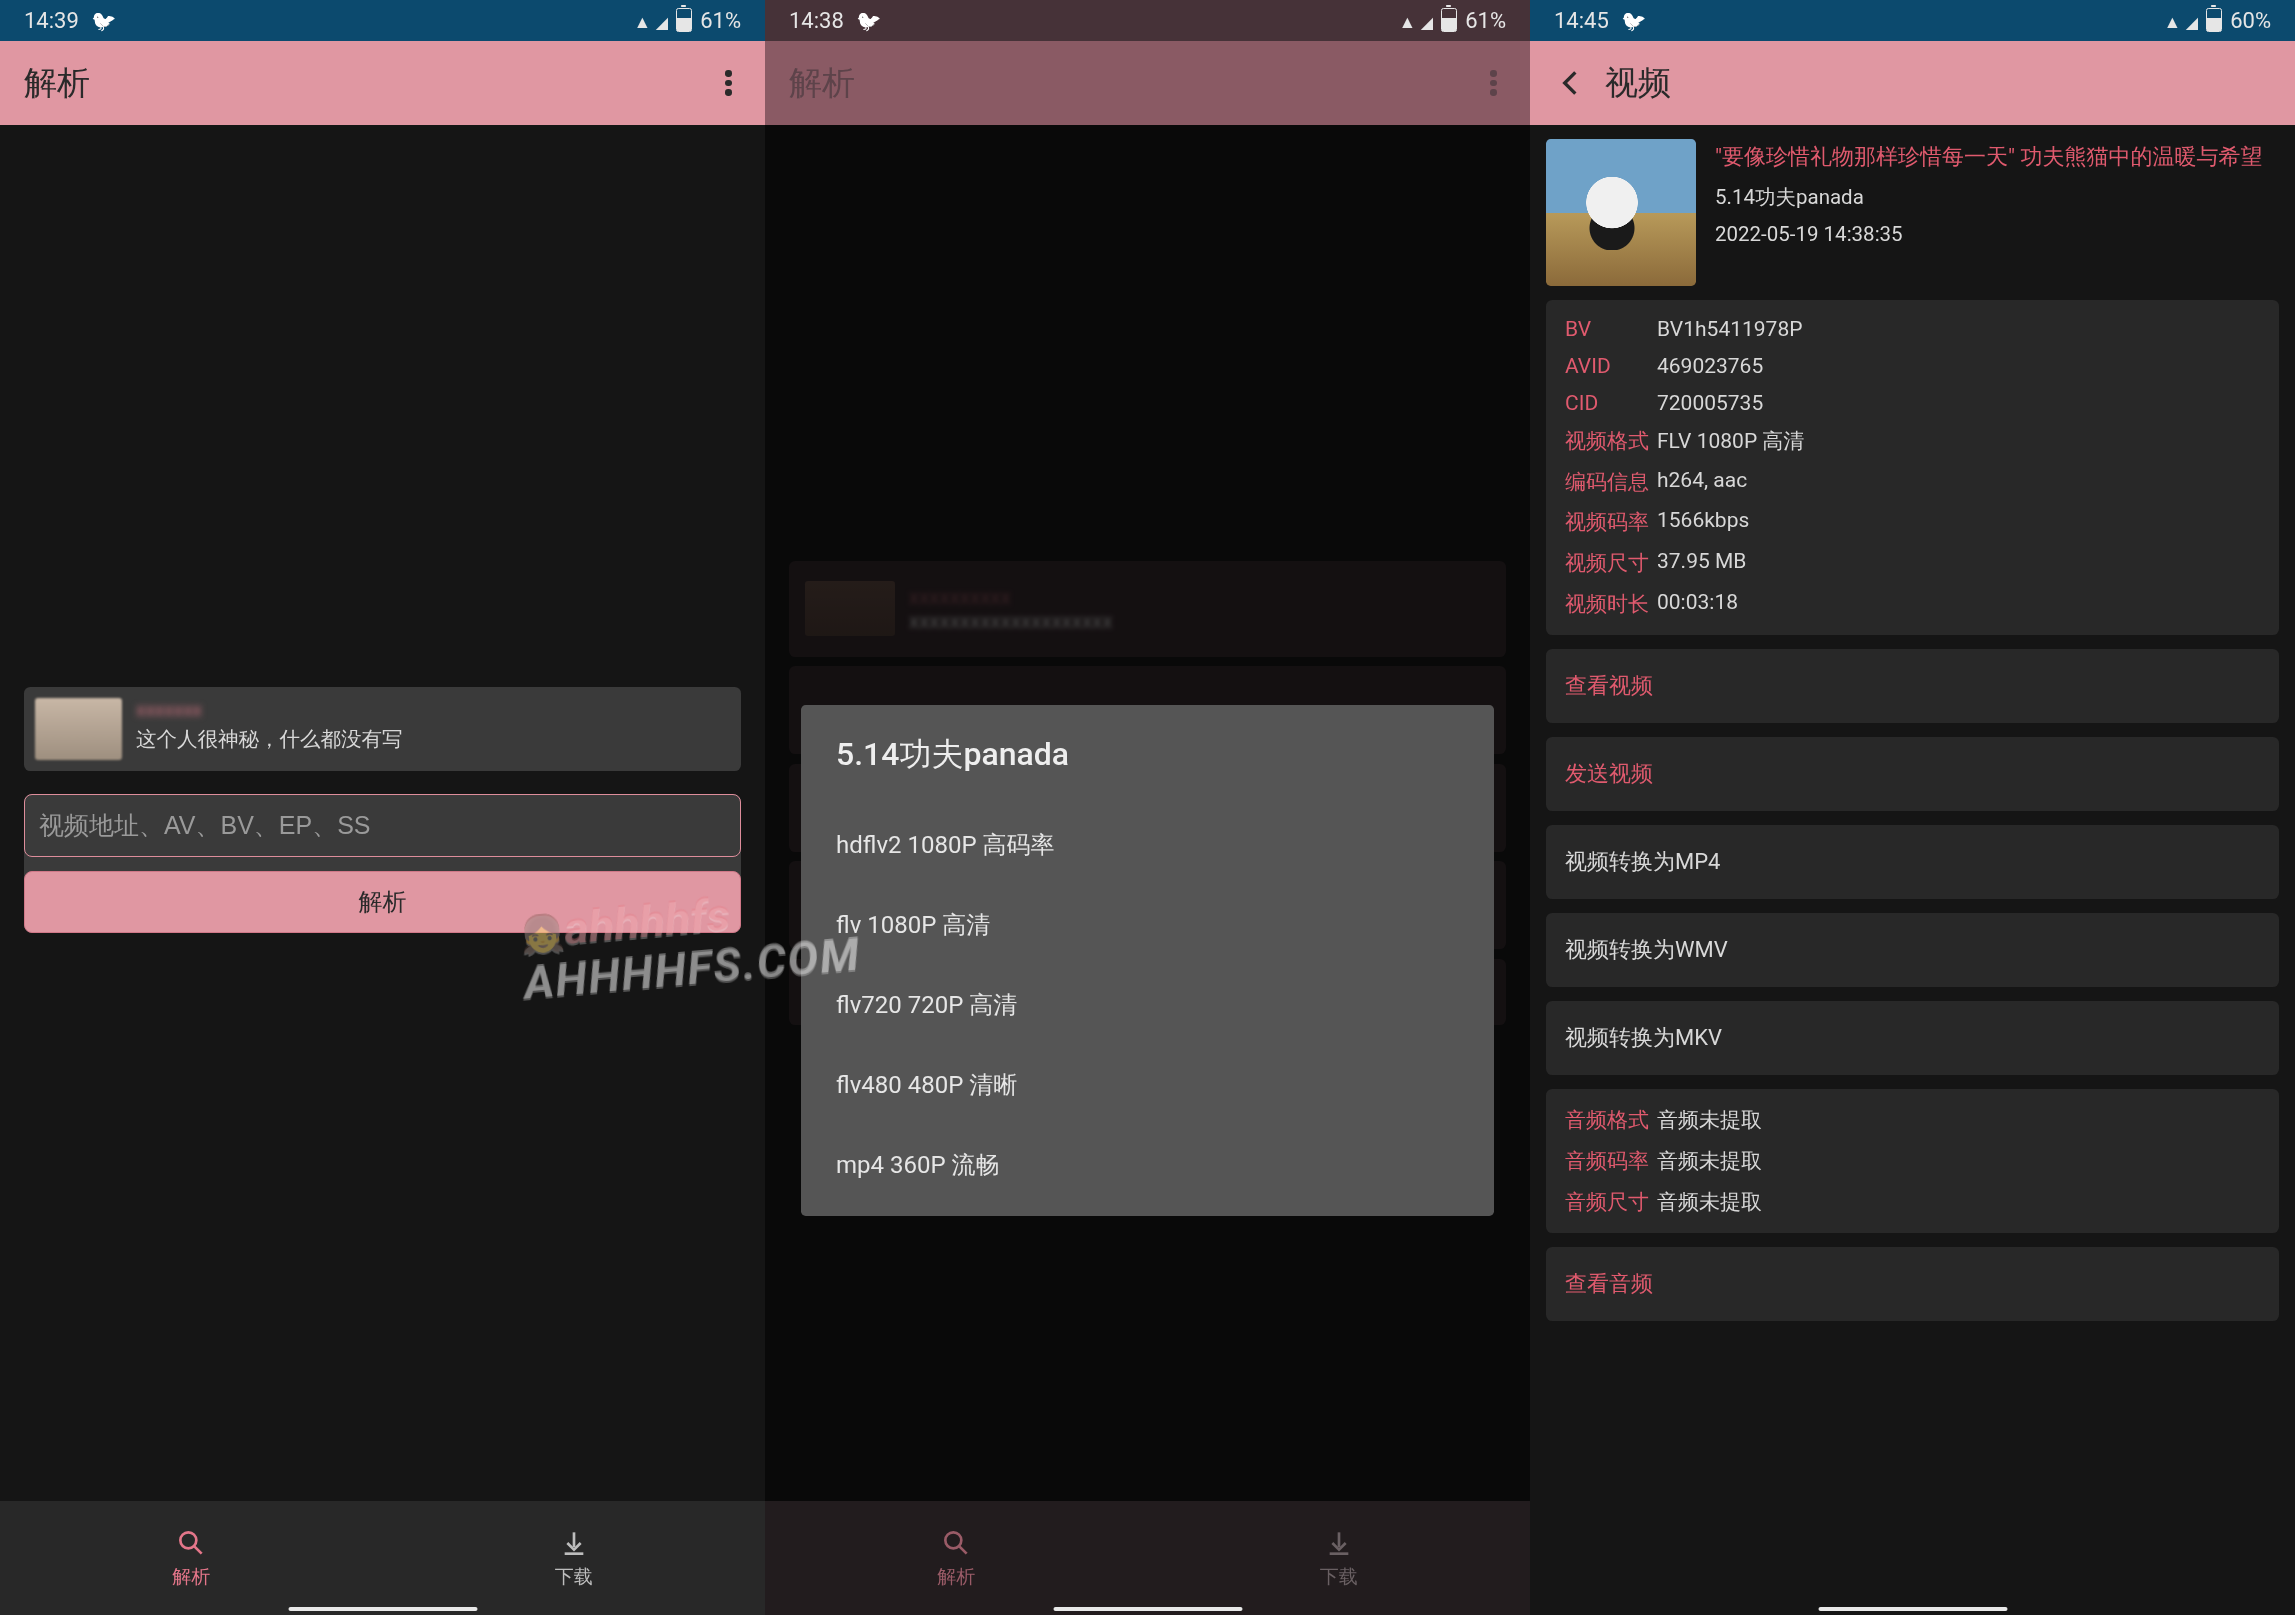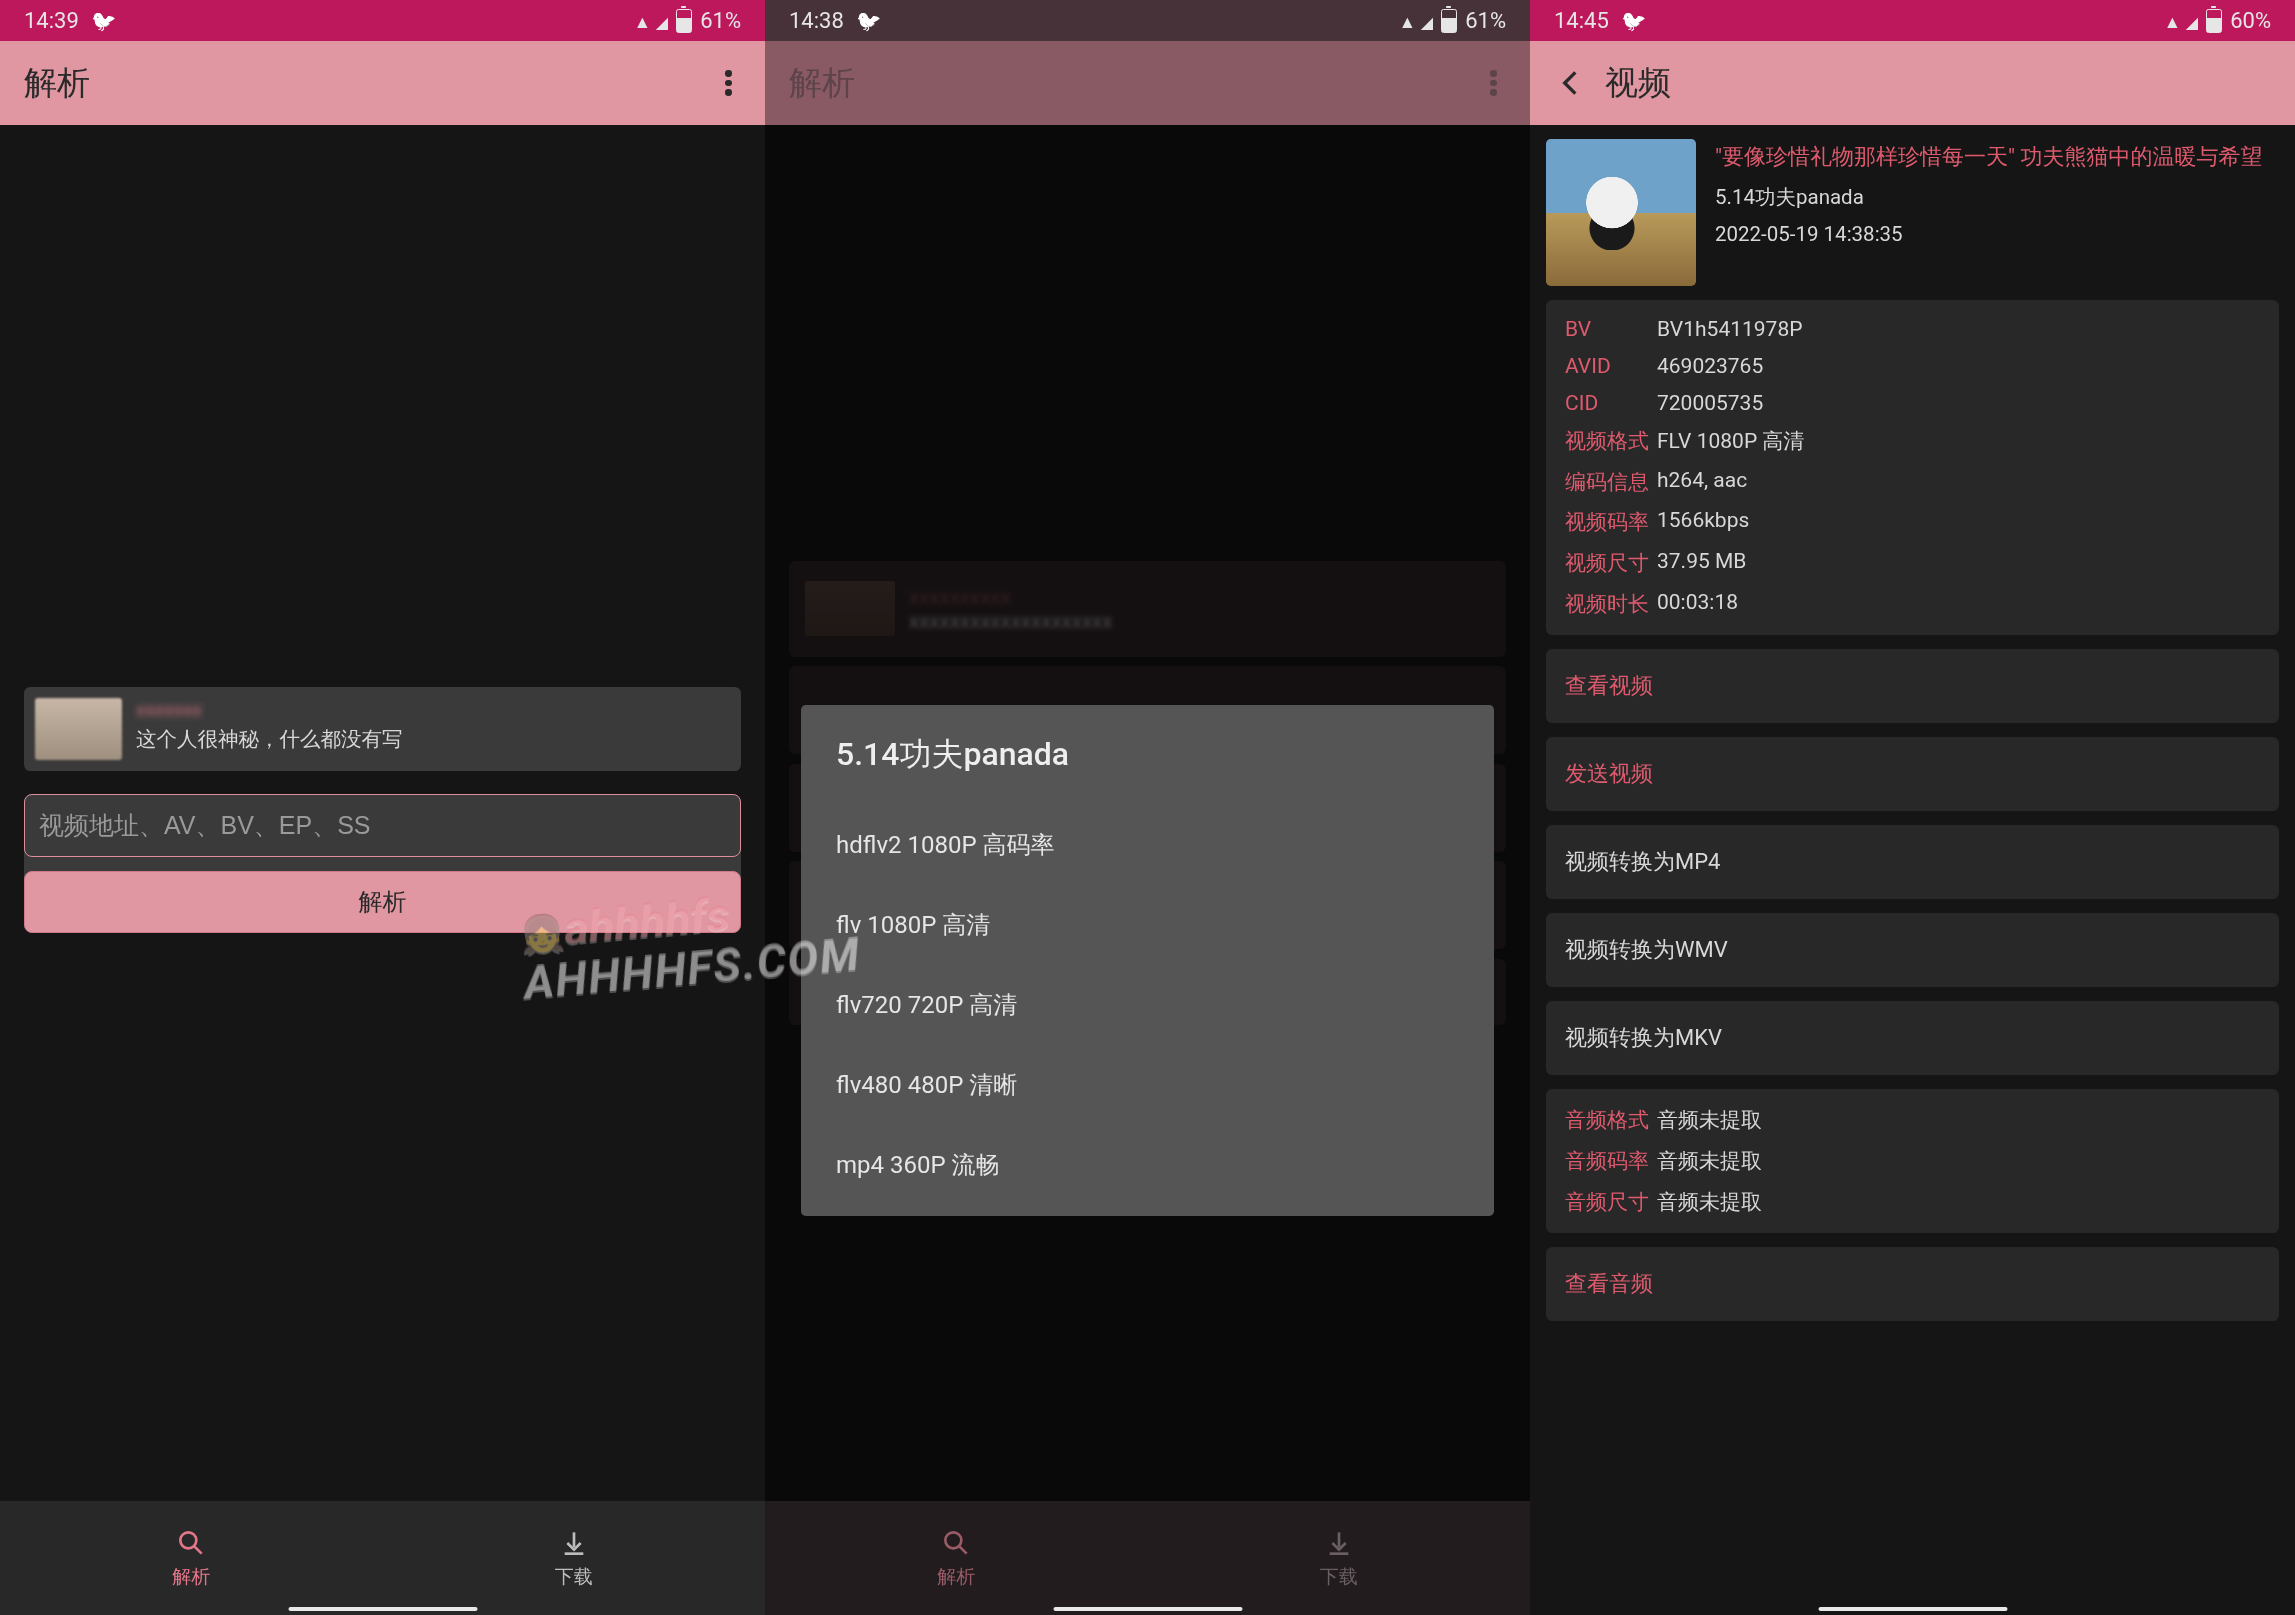"14:39" .status-bar { background: #be185d -> #0c4a6e }
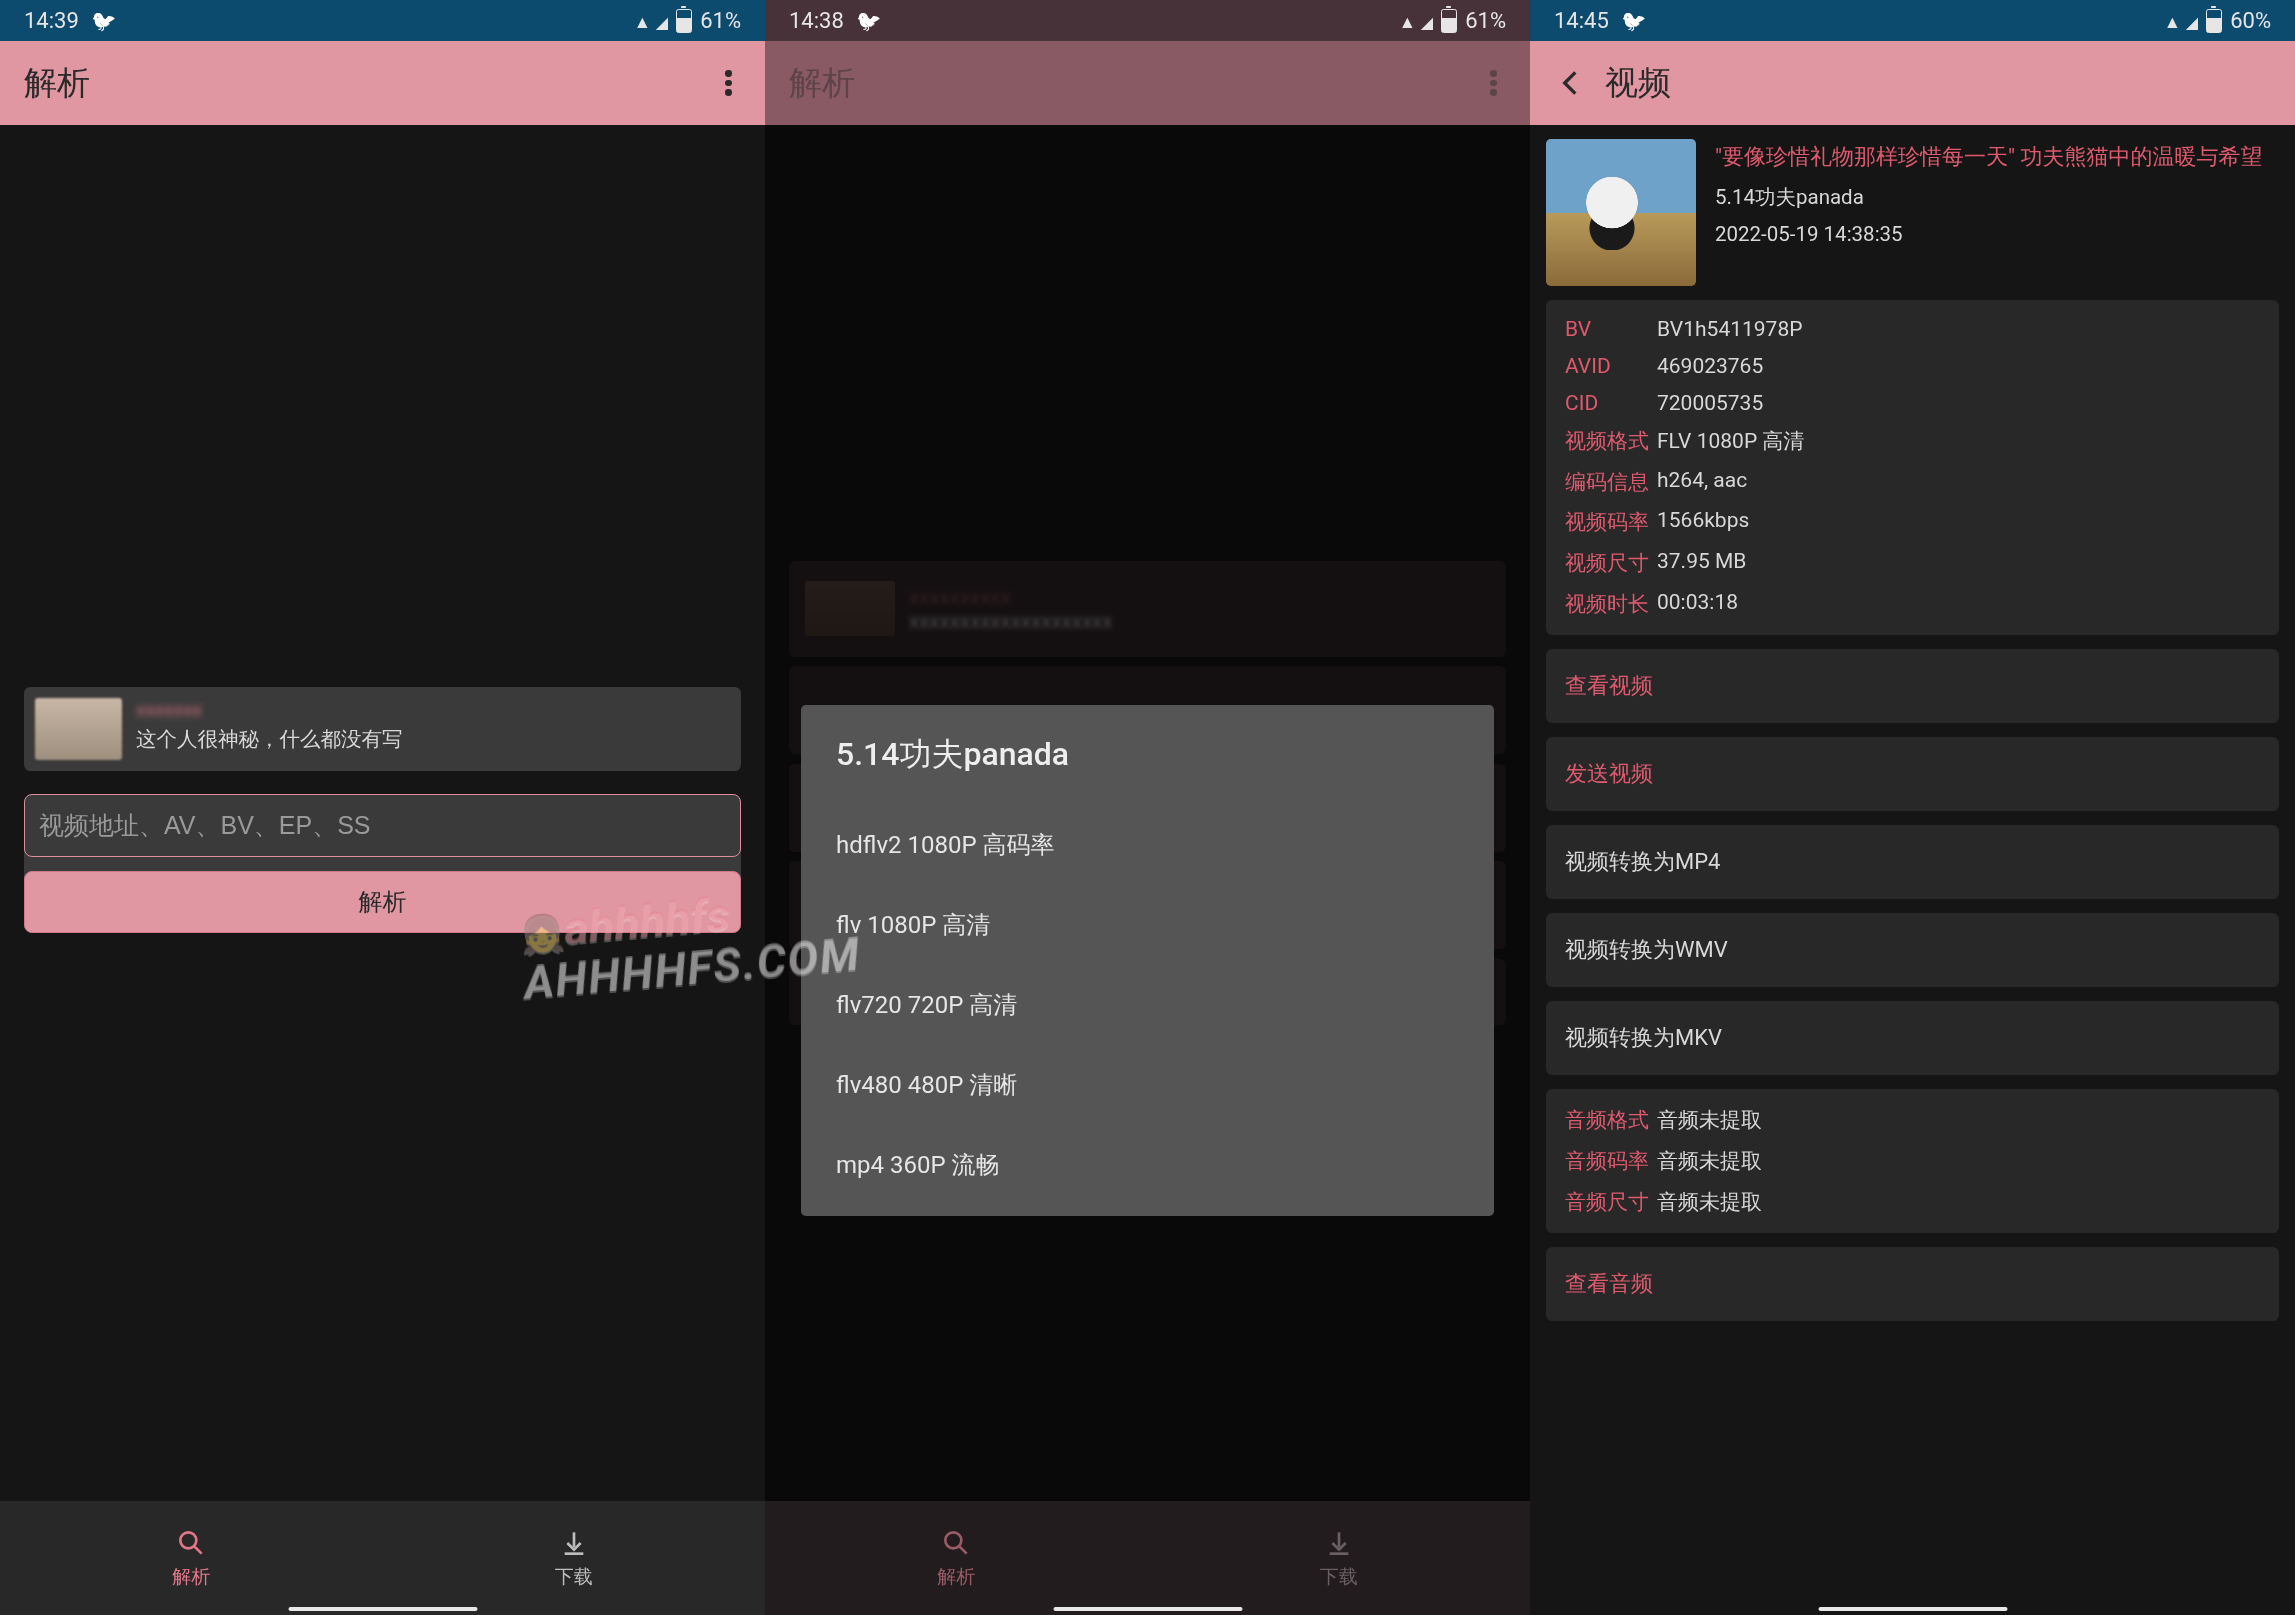"61%" .status-right { align-items: center -> flex-start }
